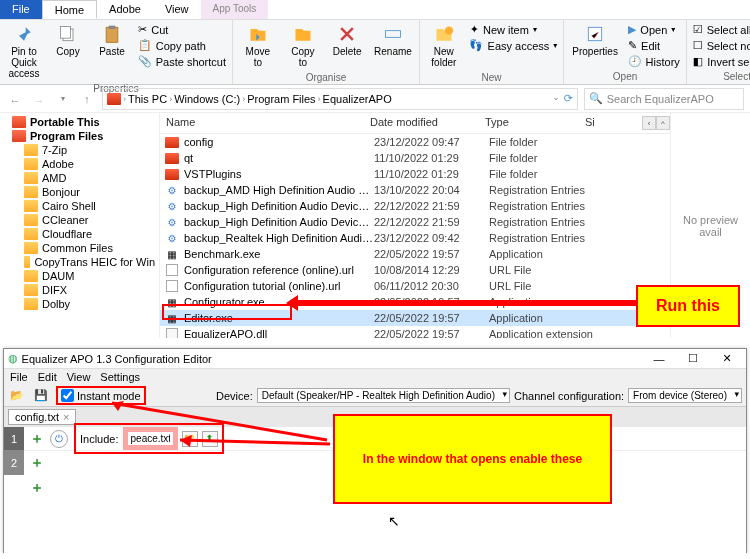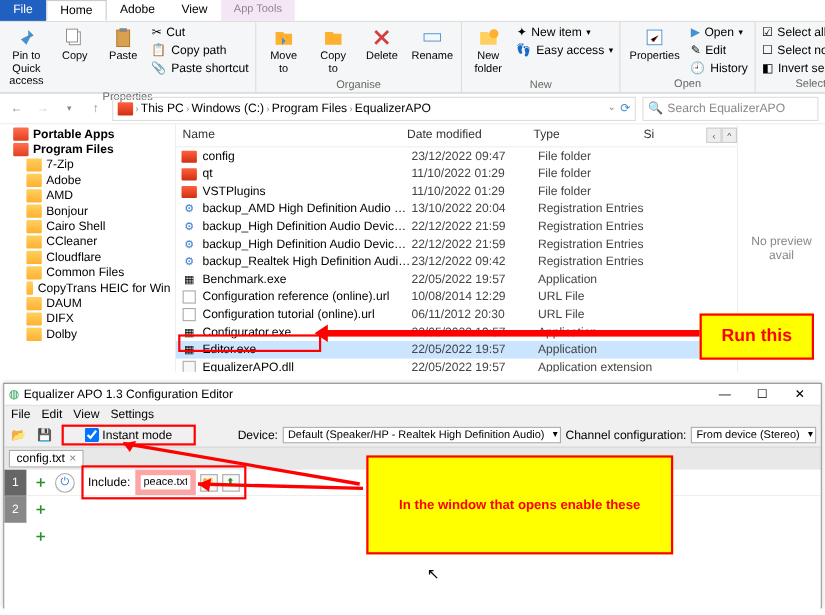"Portable Apps" span { text: Apps -> This }
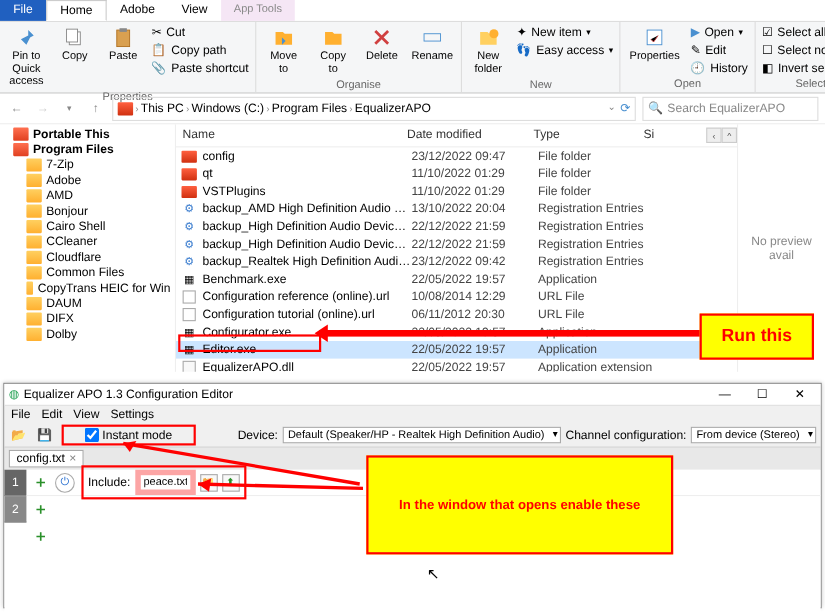"Instant mode" .apo-instant { padding: 1px 19px -> 1px 3px }
